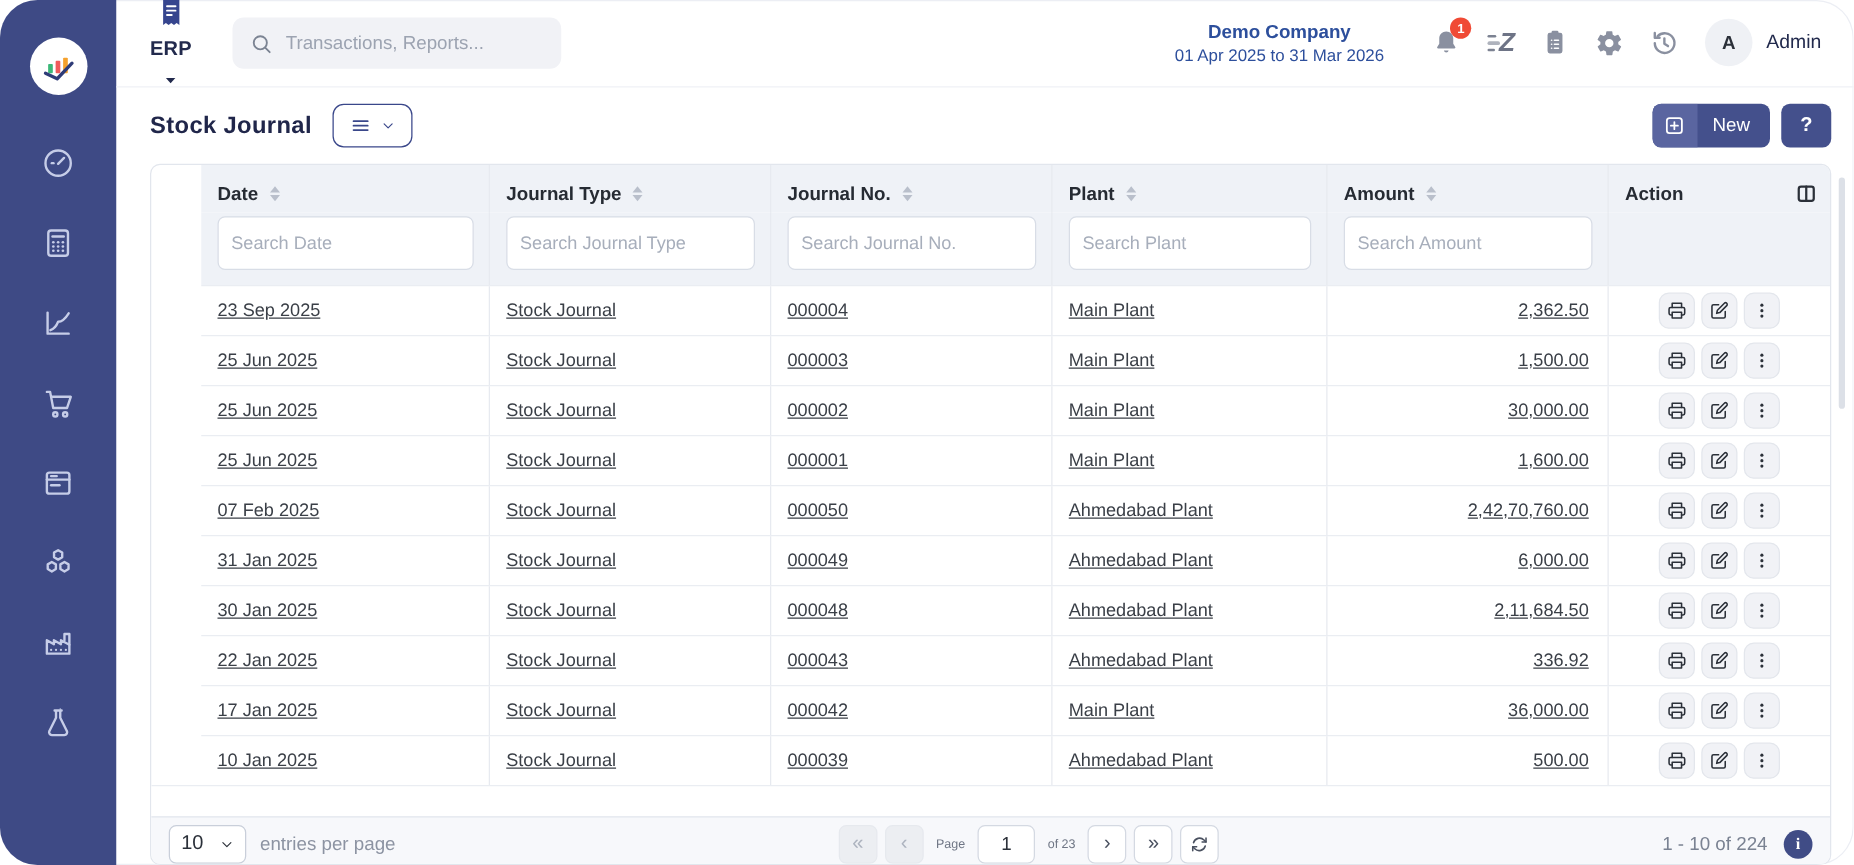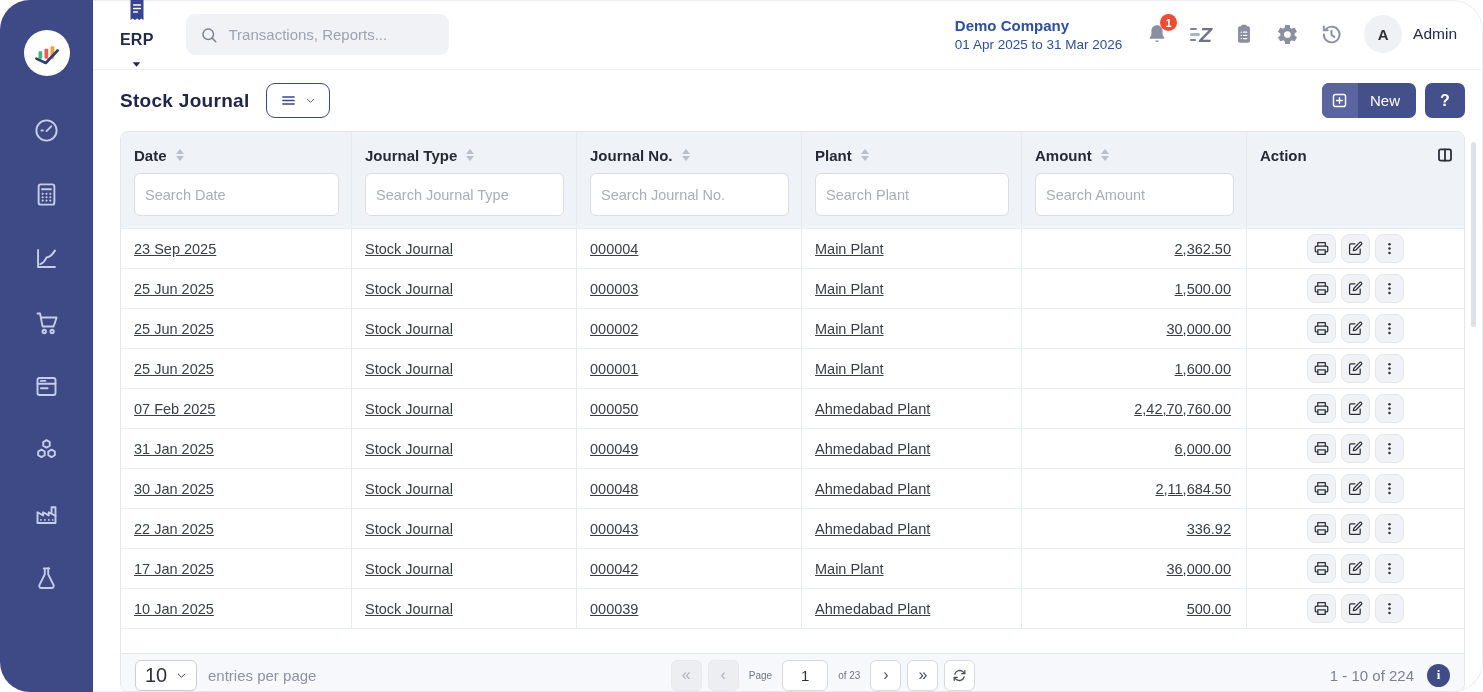"Demo Company" .company { margin-right: 2px -> 17px; text-align: left -> center }
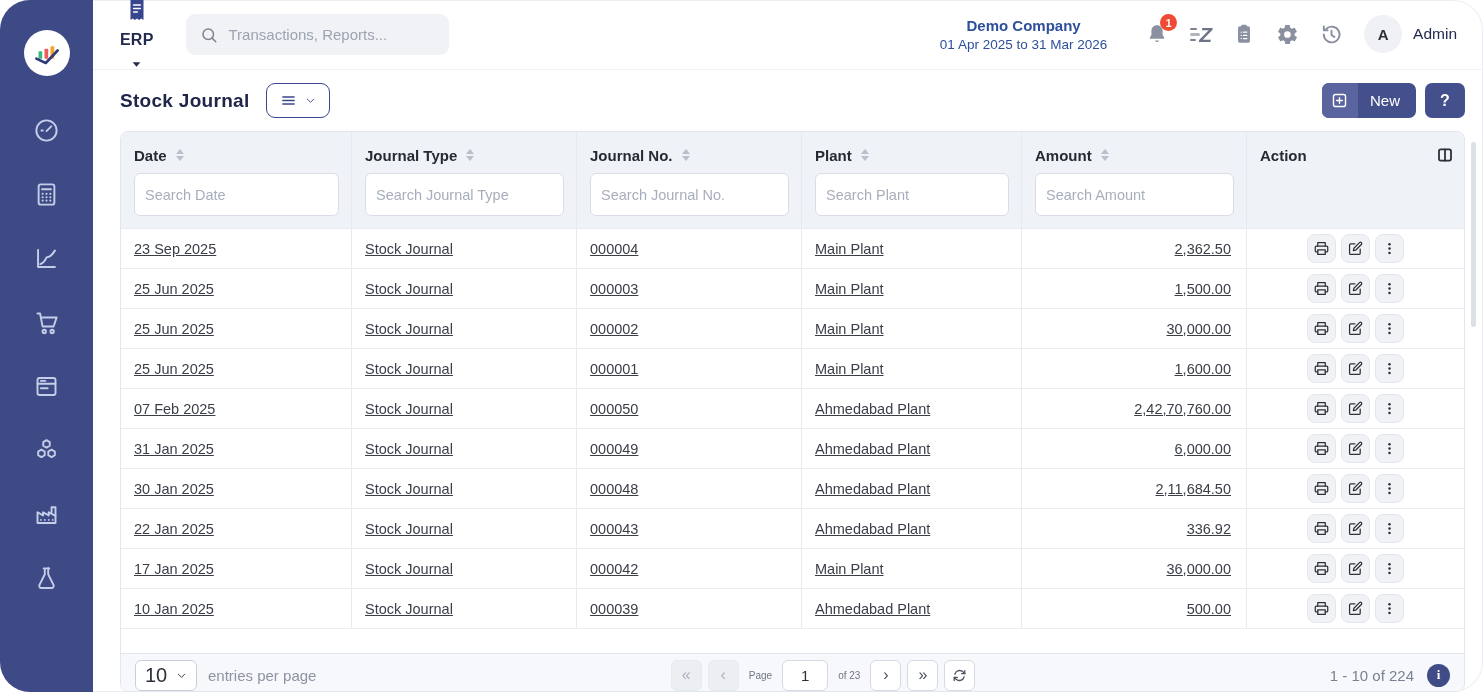"Date" .grid { margin-left: none -> 40px }
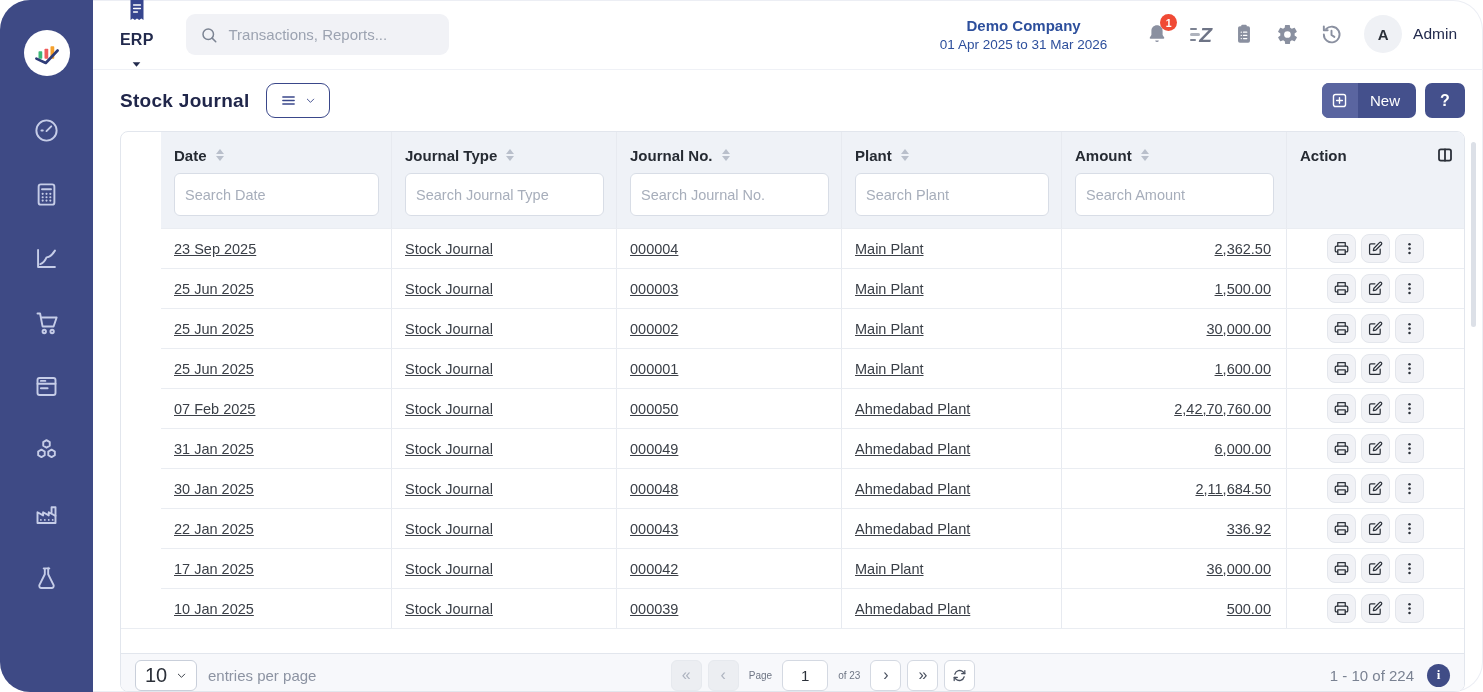"10" .psize { font-size: 20px -> 16px }
